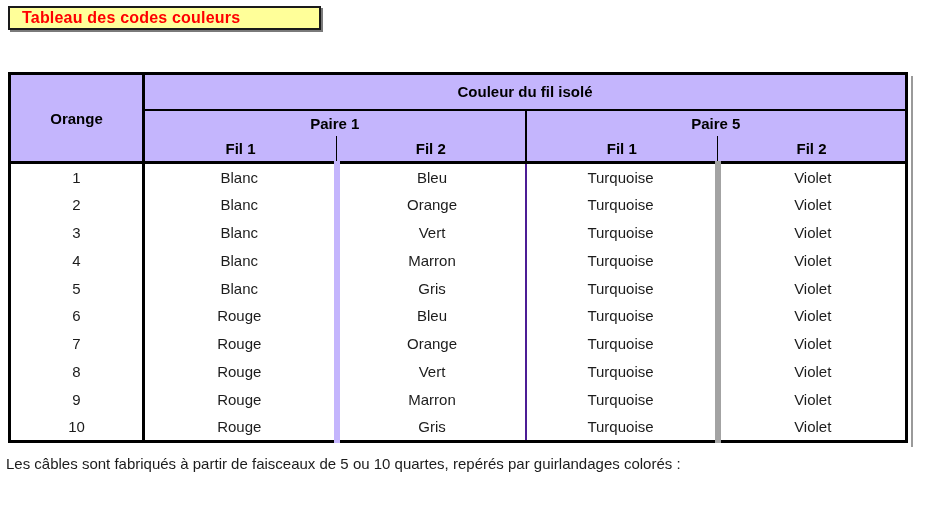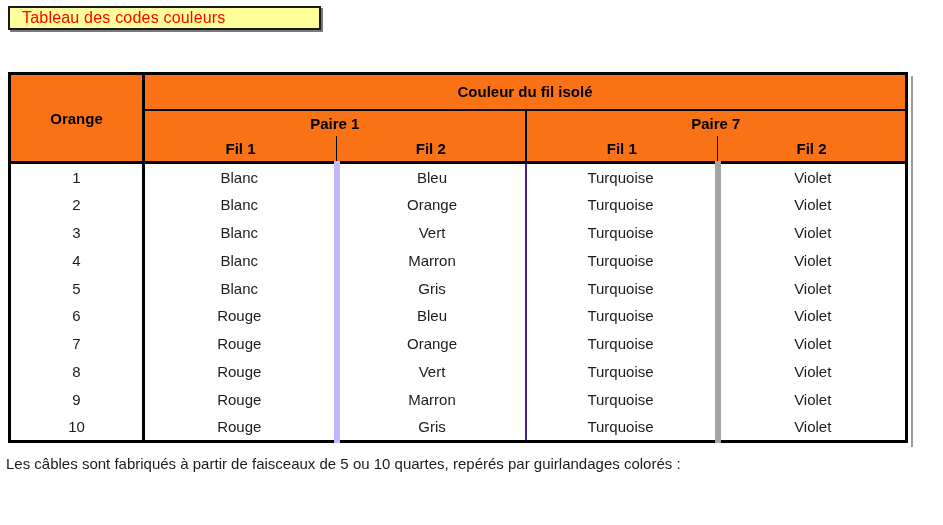"Tableau des codes couleurs" .title-box .title-text { font-weight: normal -> bold }
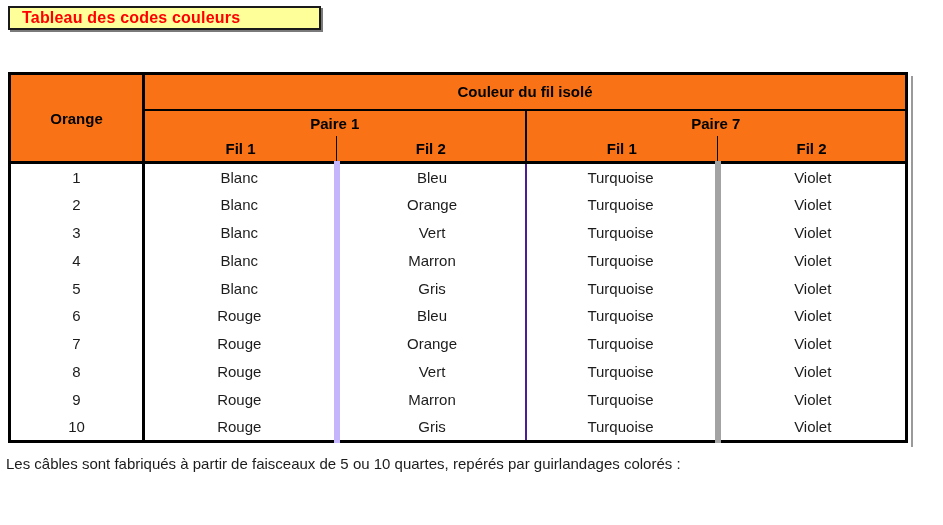"Couleur du fil isolé" thead th { background: #f97316 -> #c4b5fd }
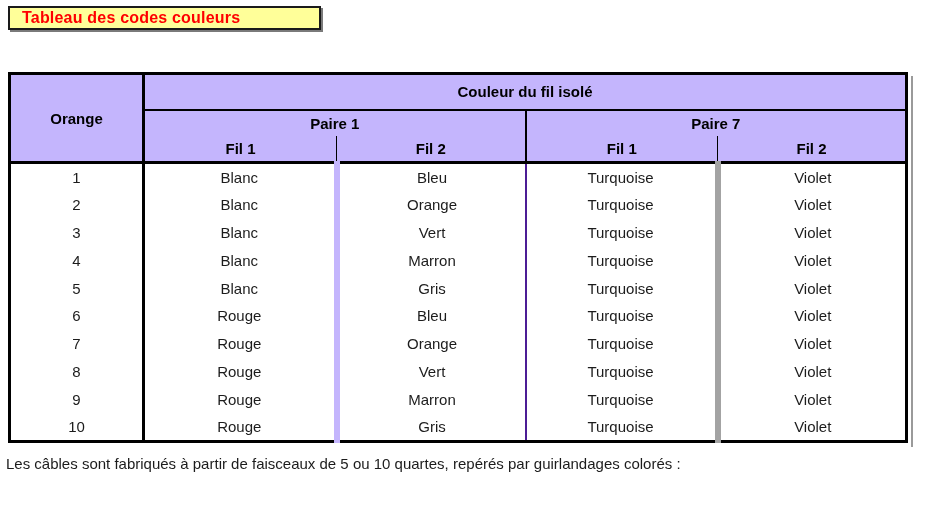"Paire 7" th { text: 7 -> 5 }
